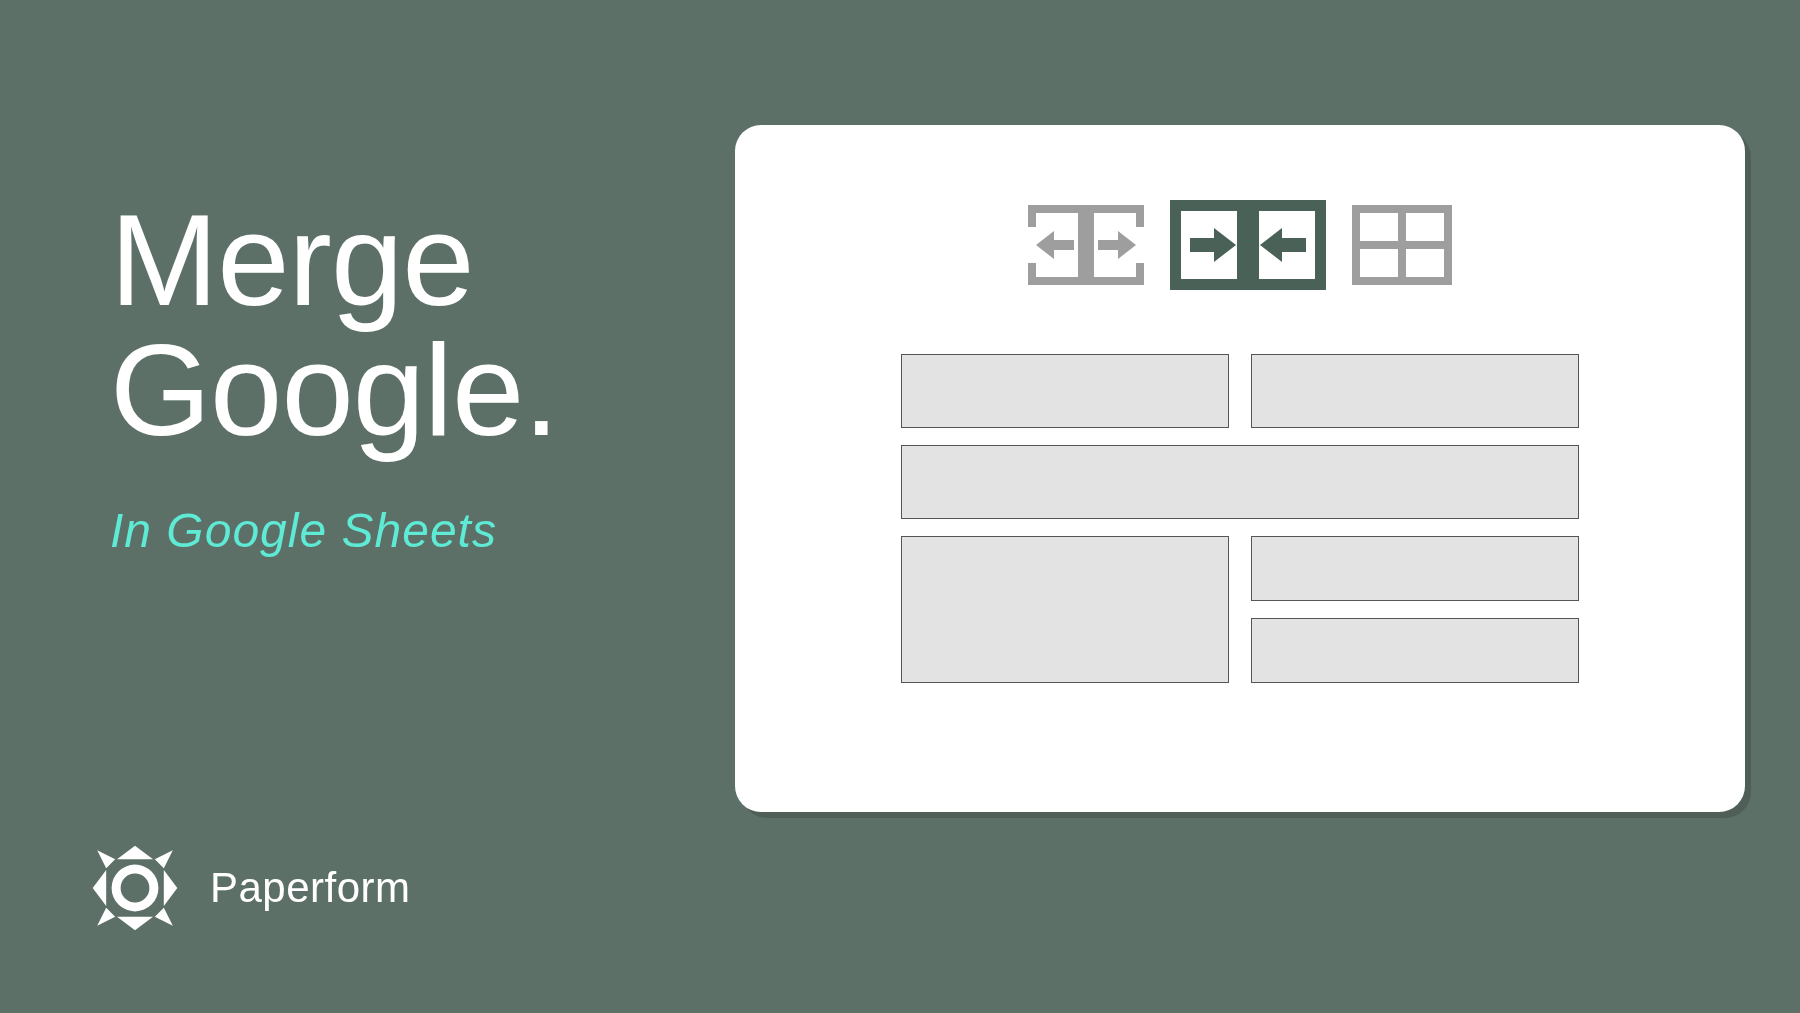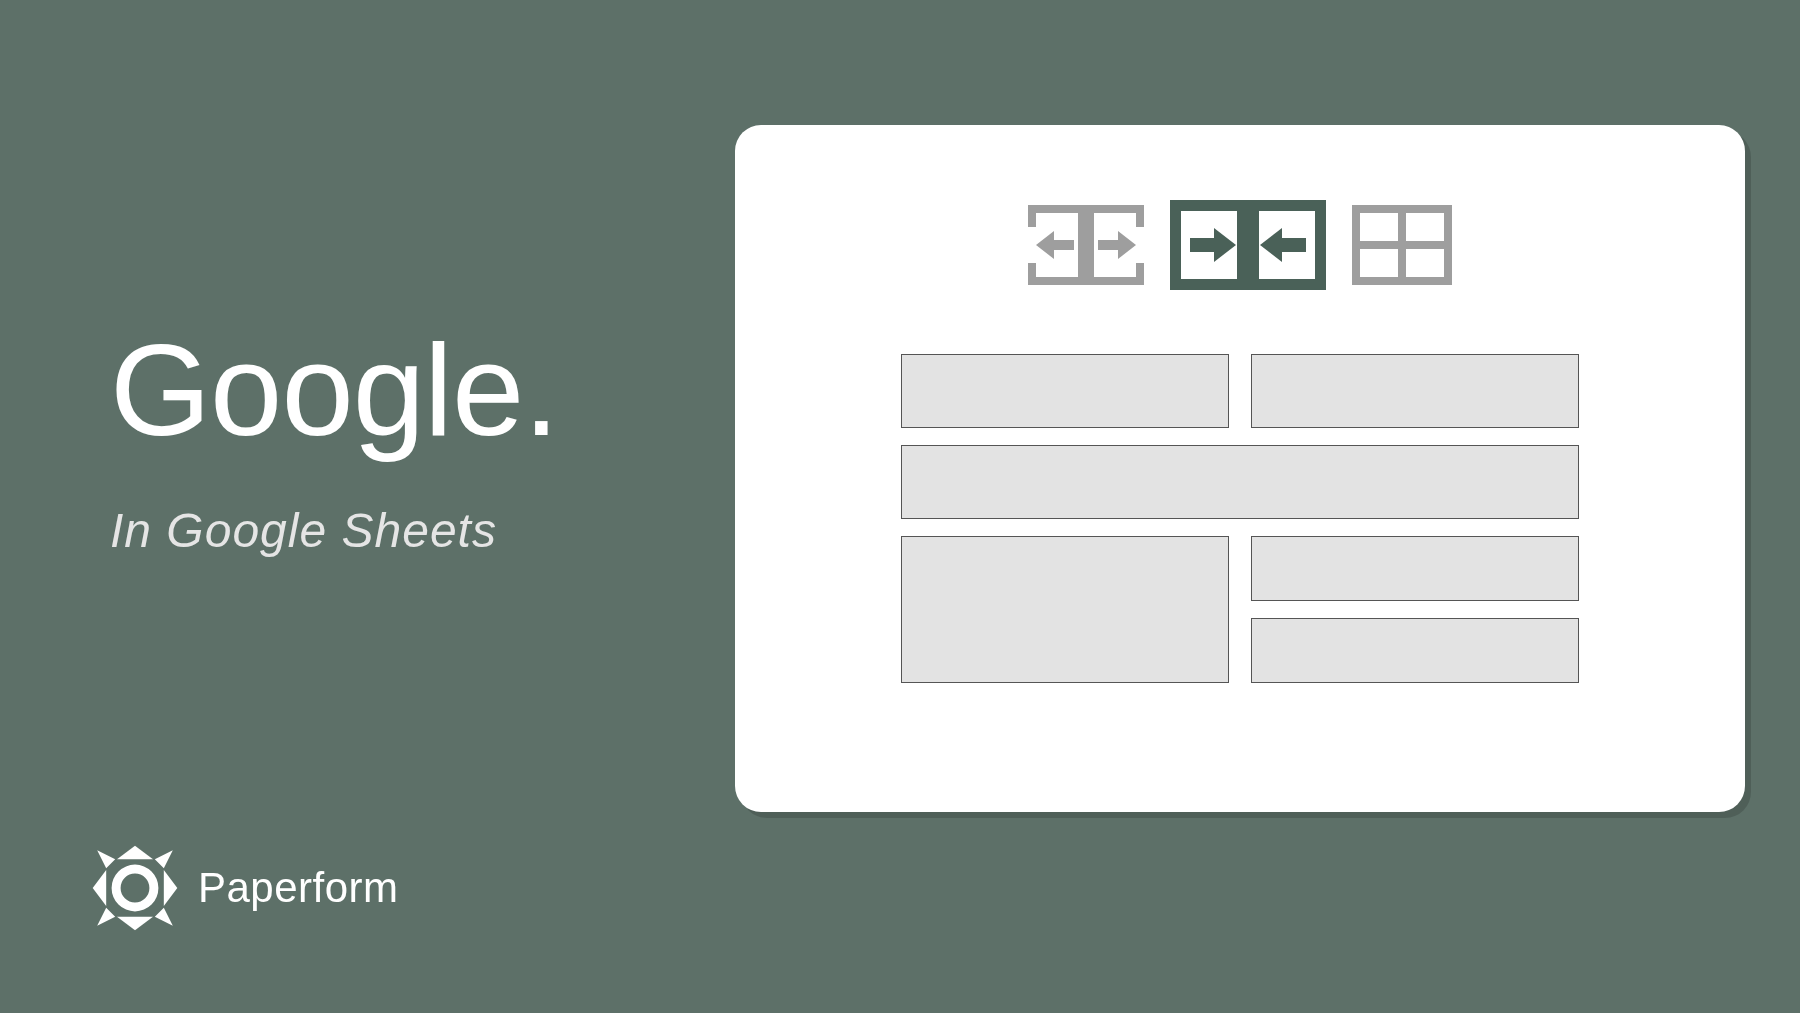"Merge" span { html: none -> <span>Merge</span> }
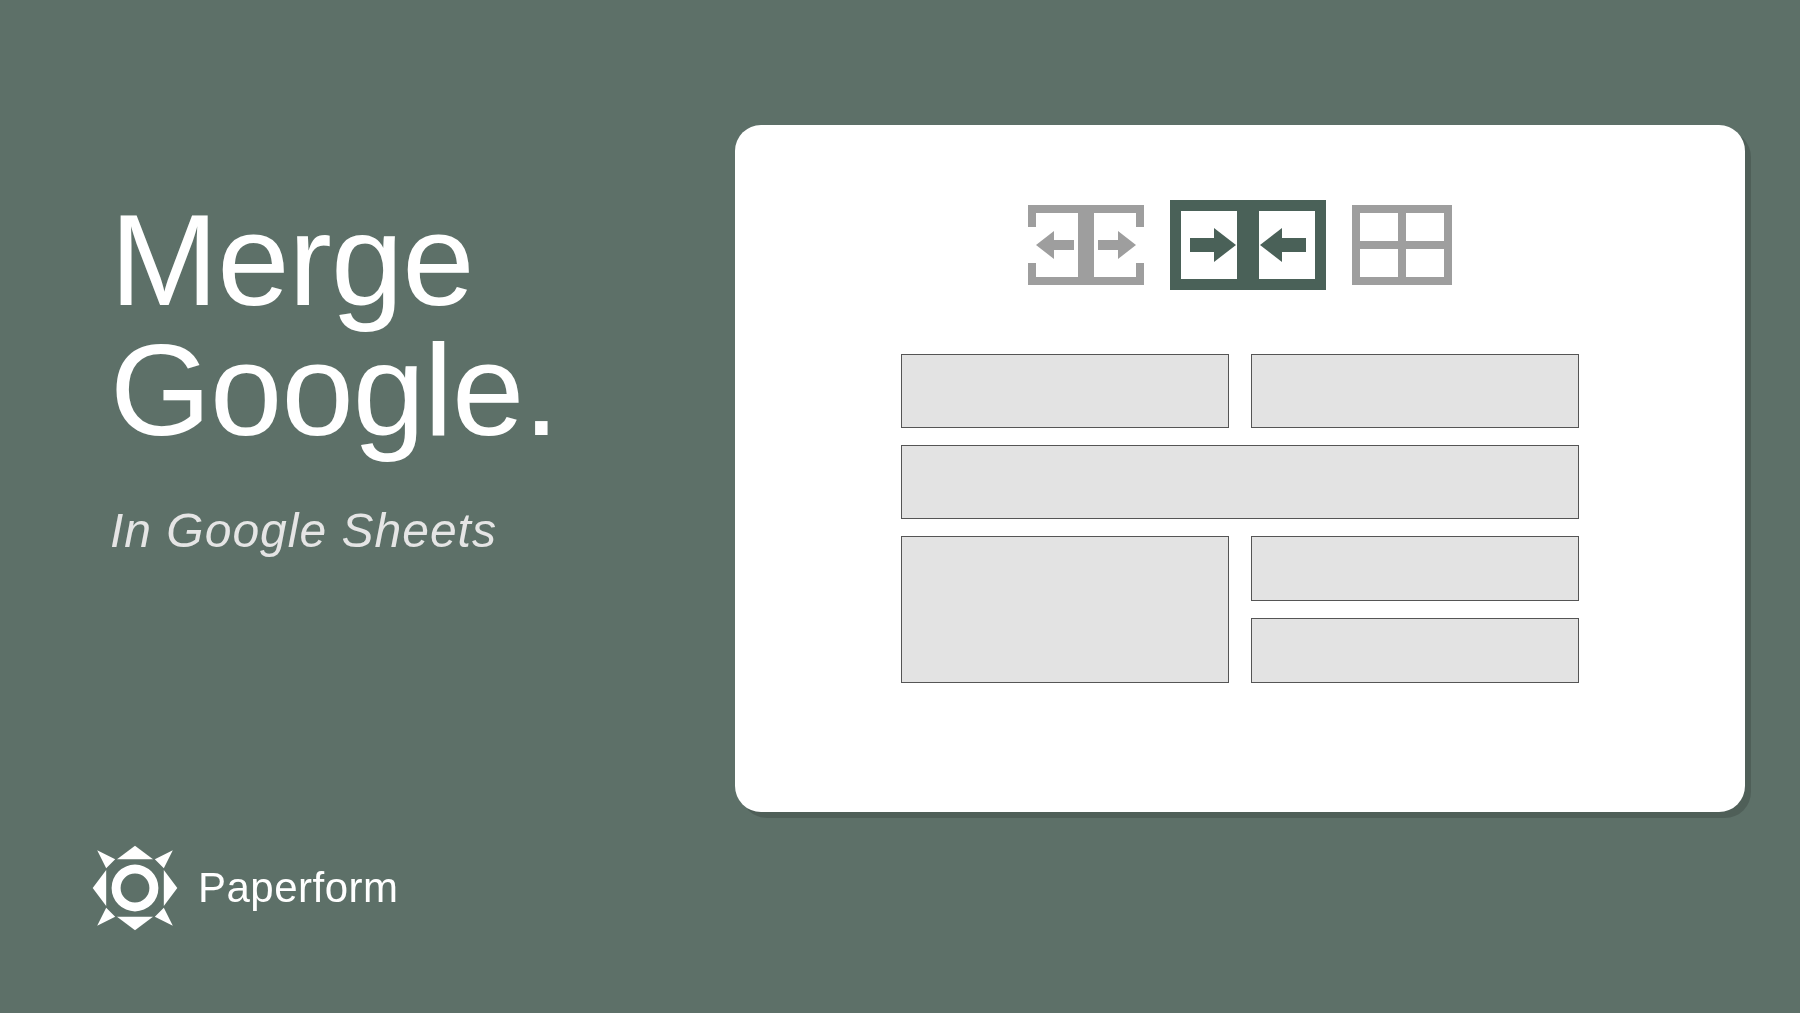"In Google Sheets" .subtitle { color: #e5e5e5 -> #5eead4 }
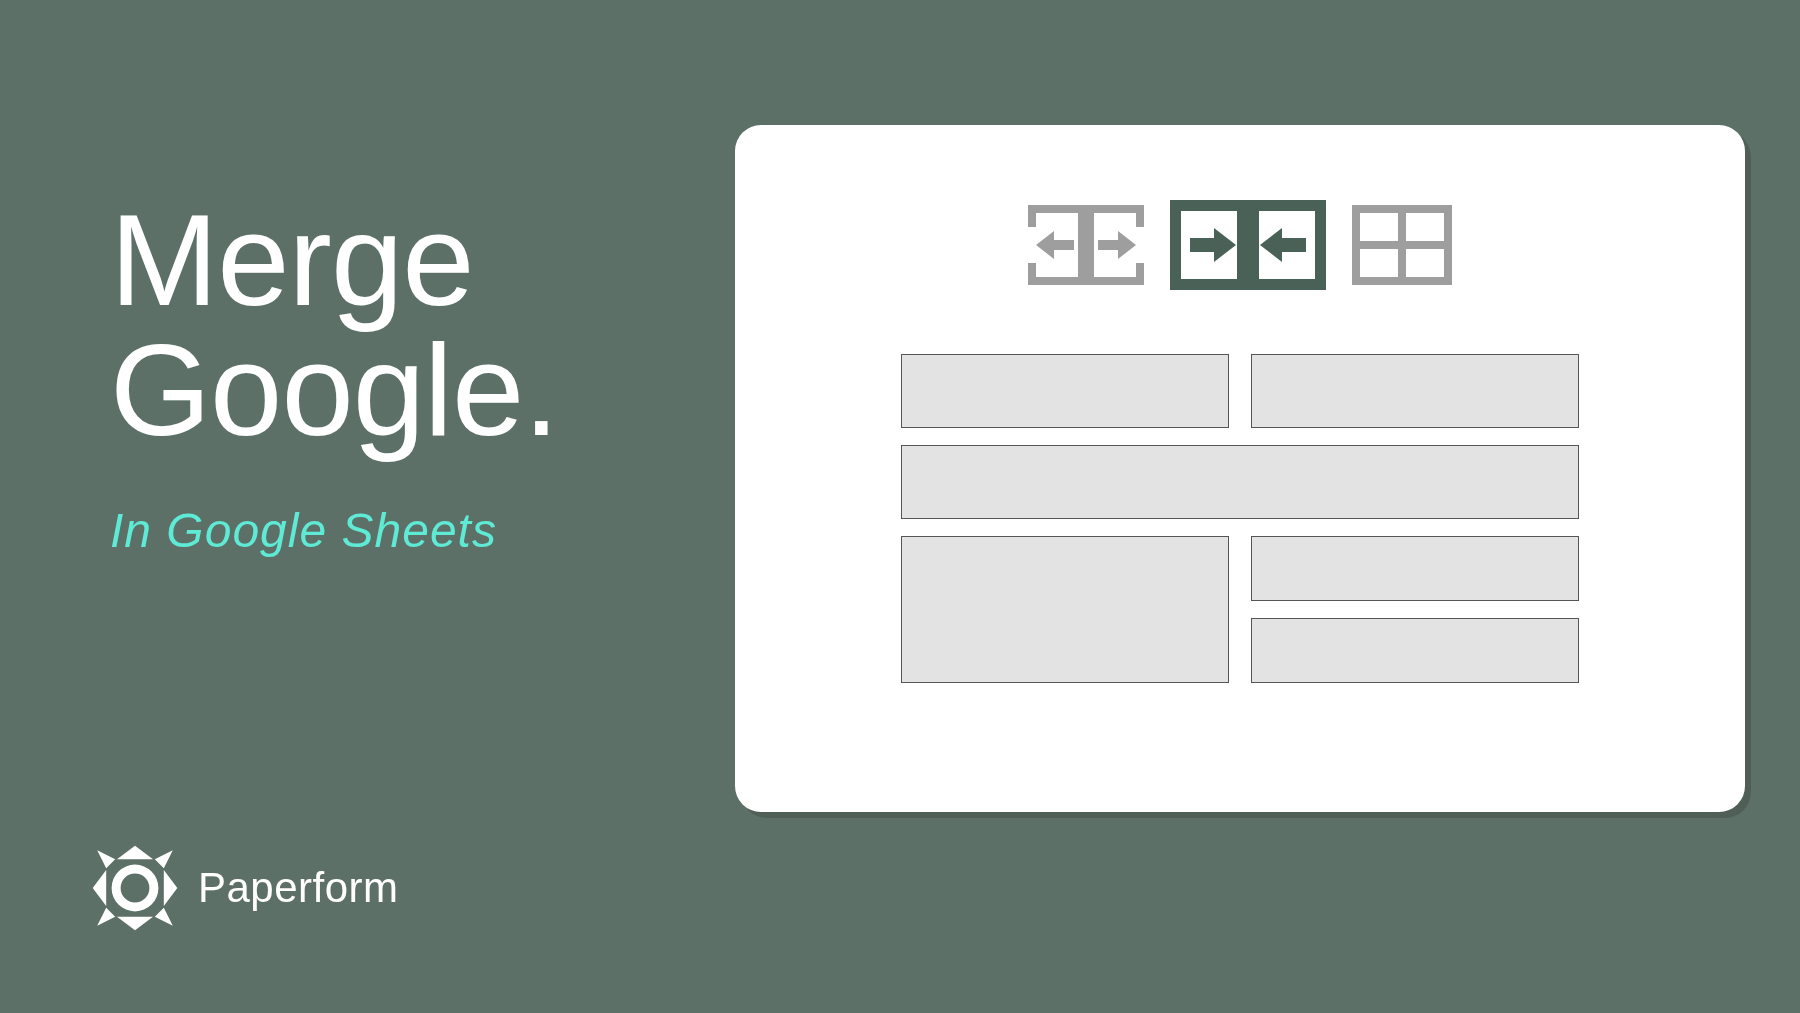"Paperform" .brand { gap: 18px -> 30px }
